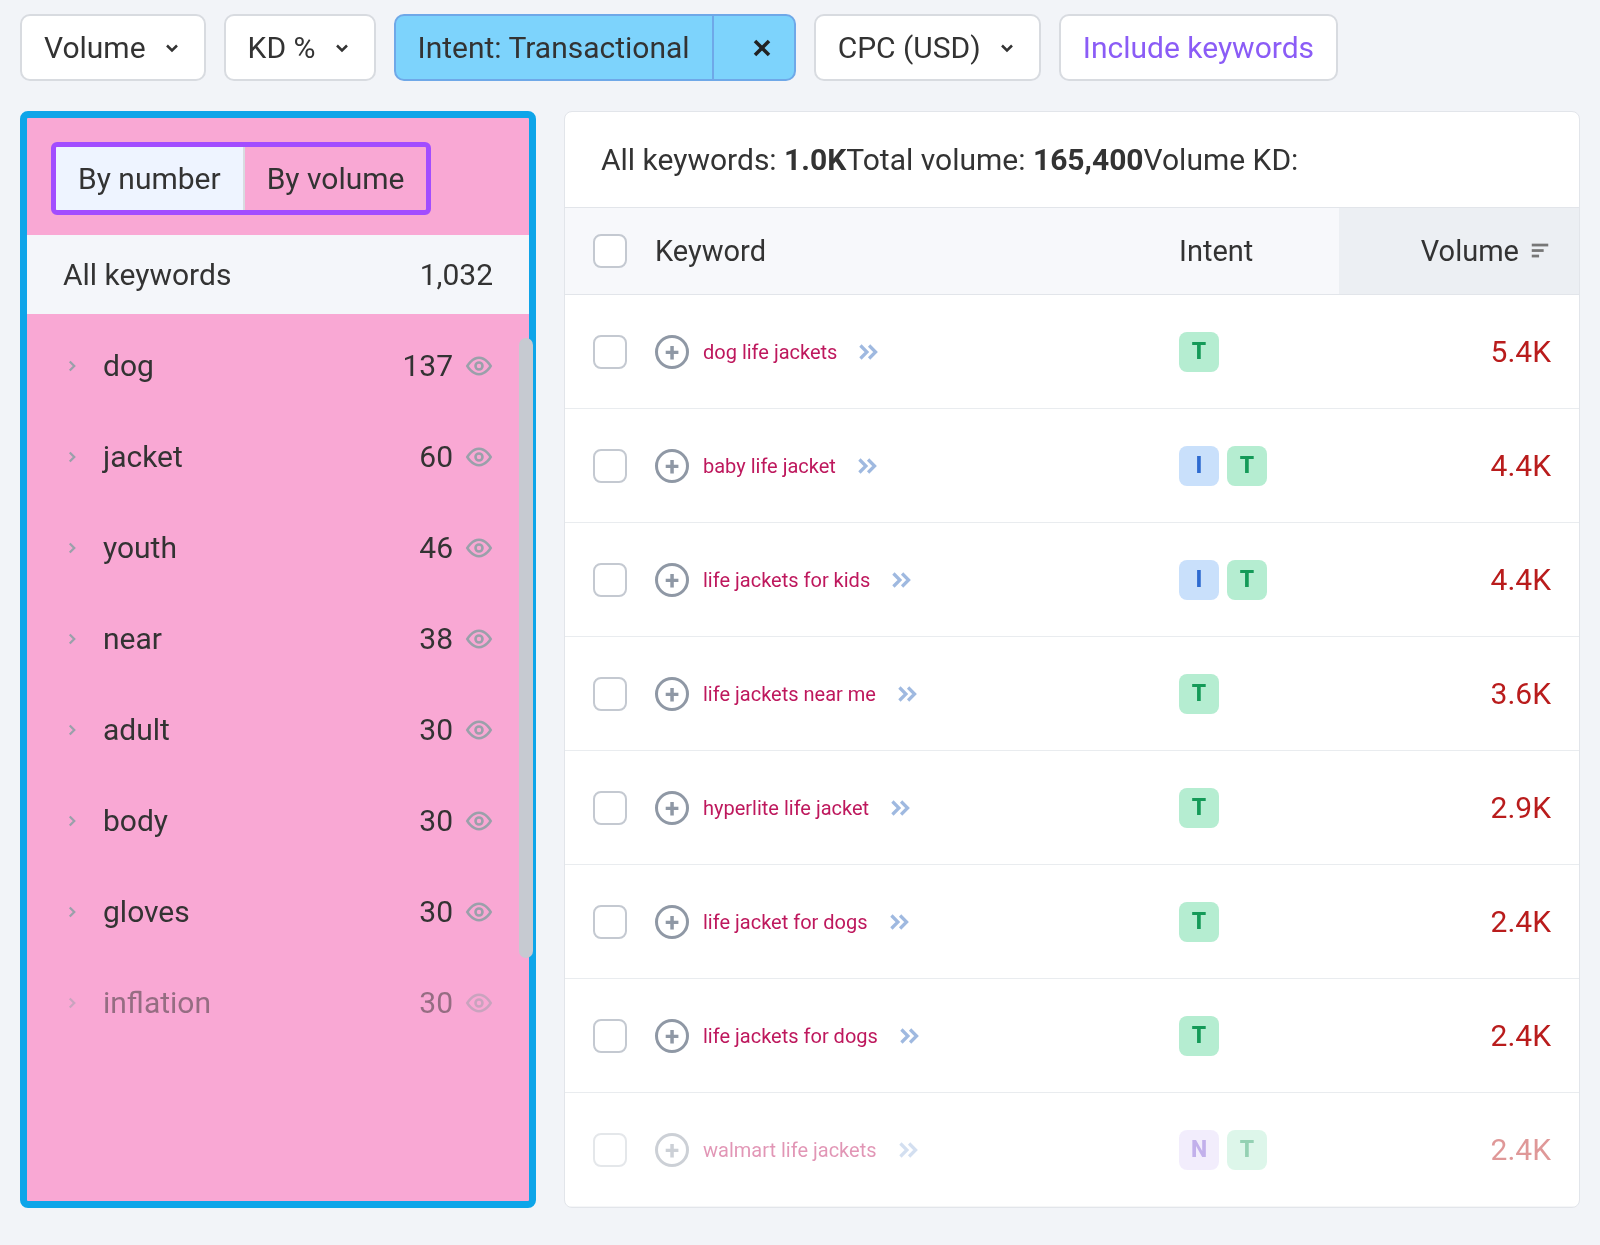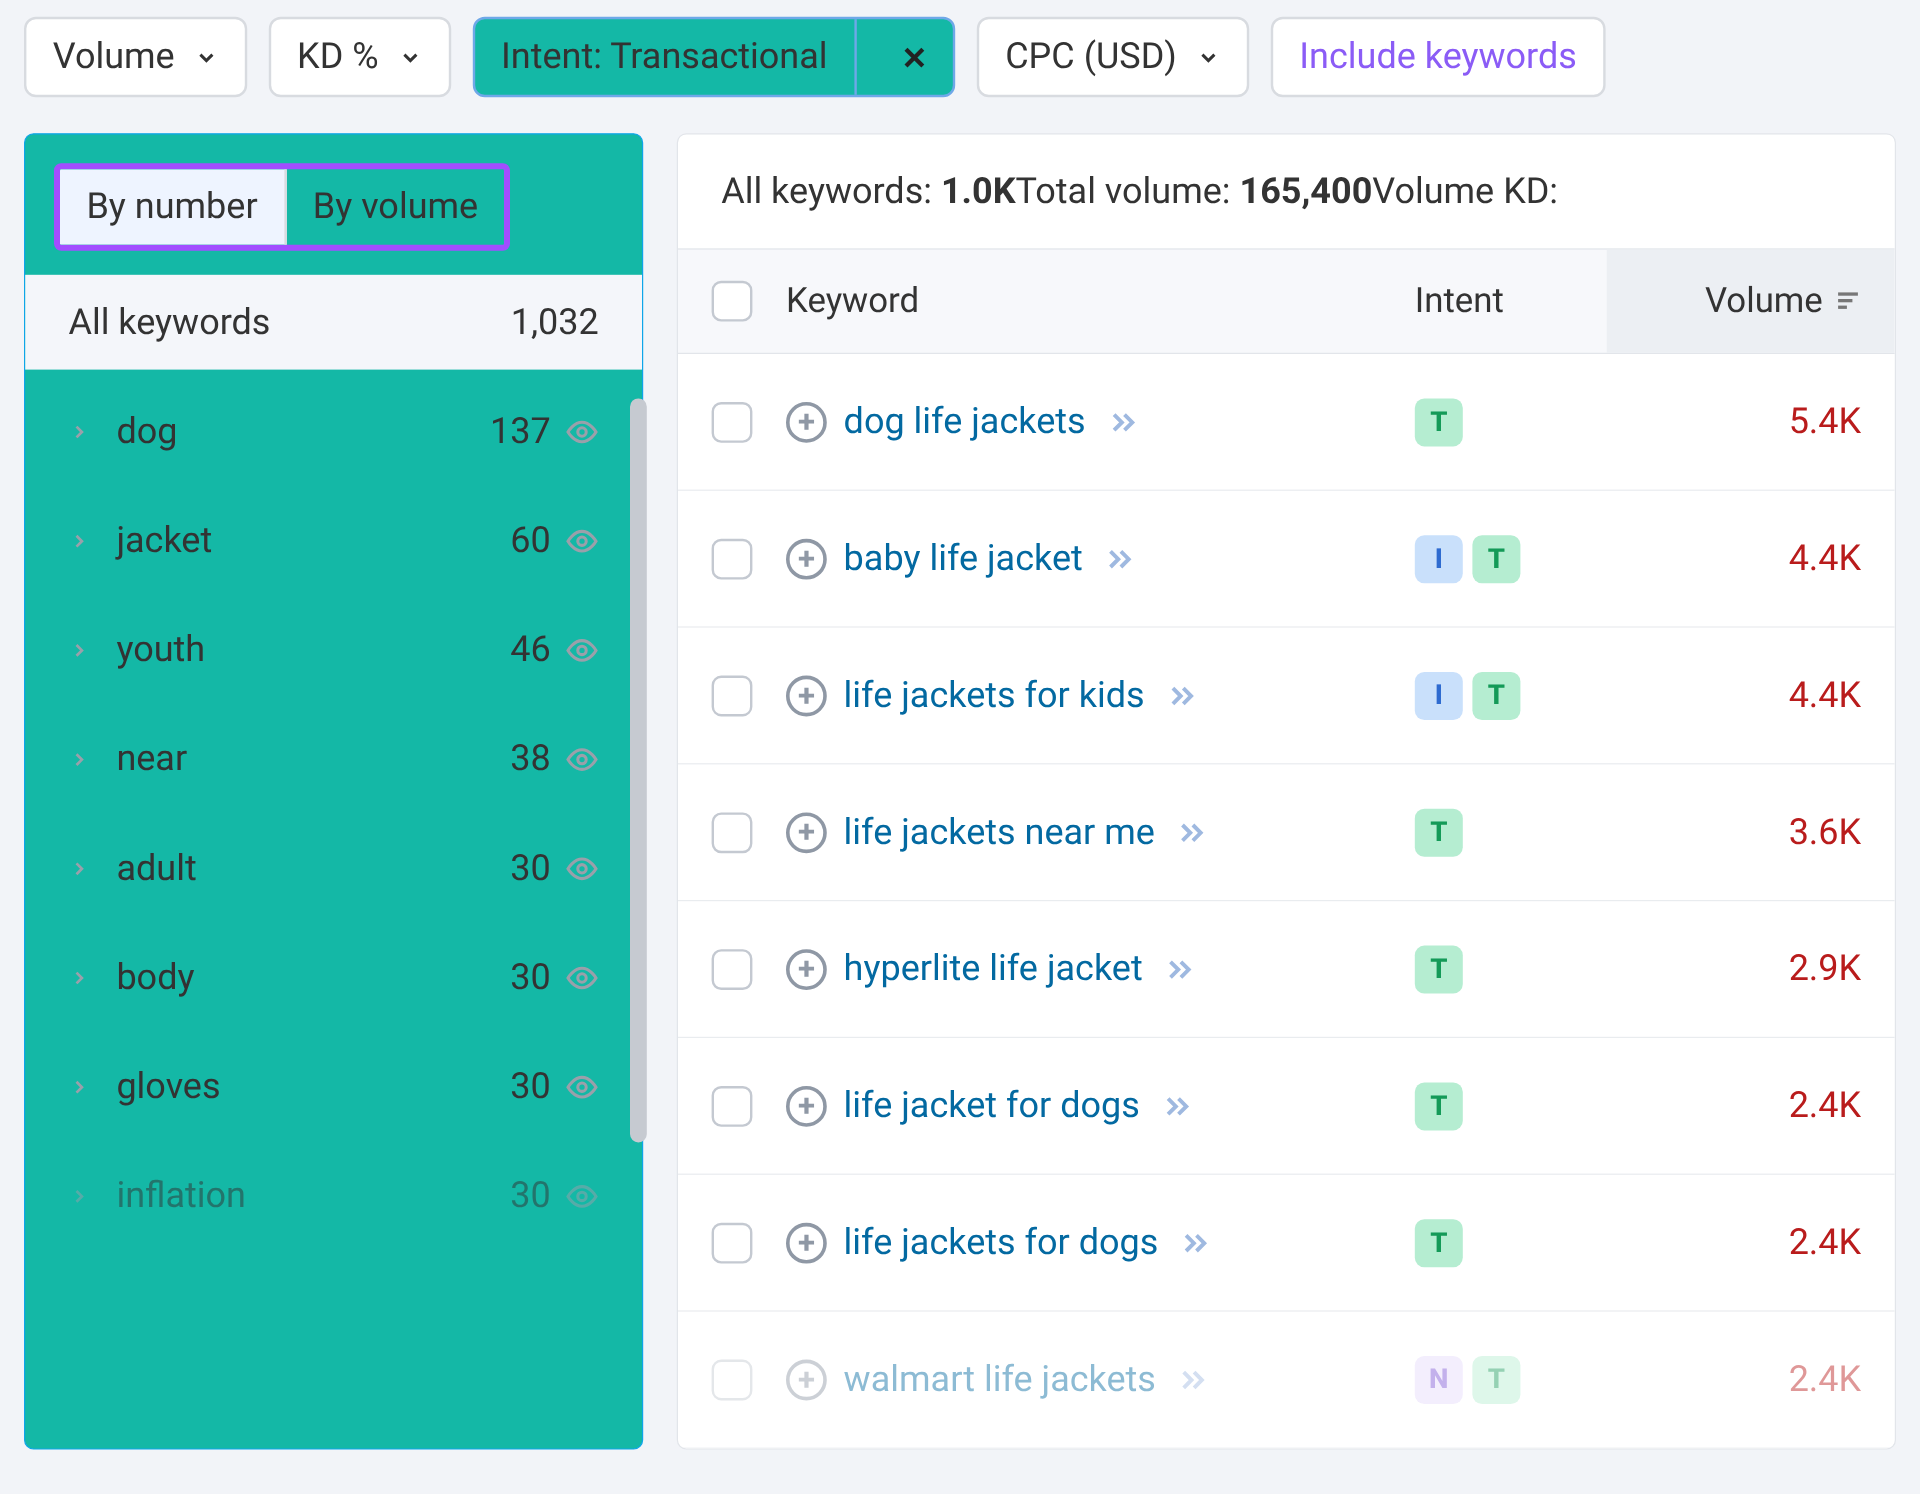"Intent: Transactional" .filter-chip.active { background: #14b8a6 -> #7dd3fc }
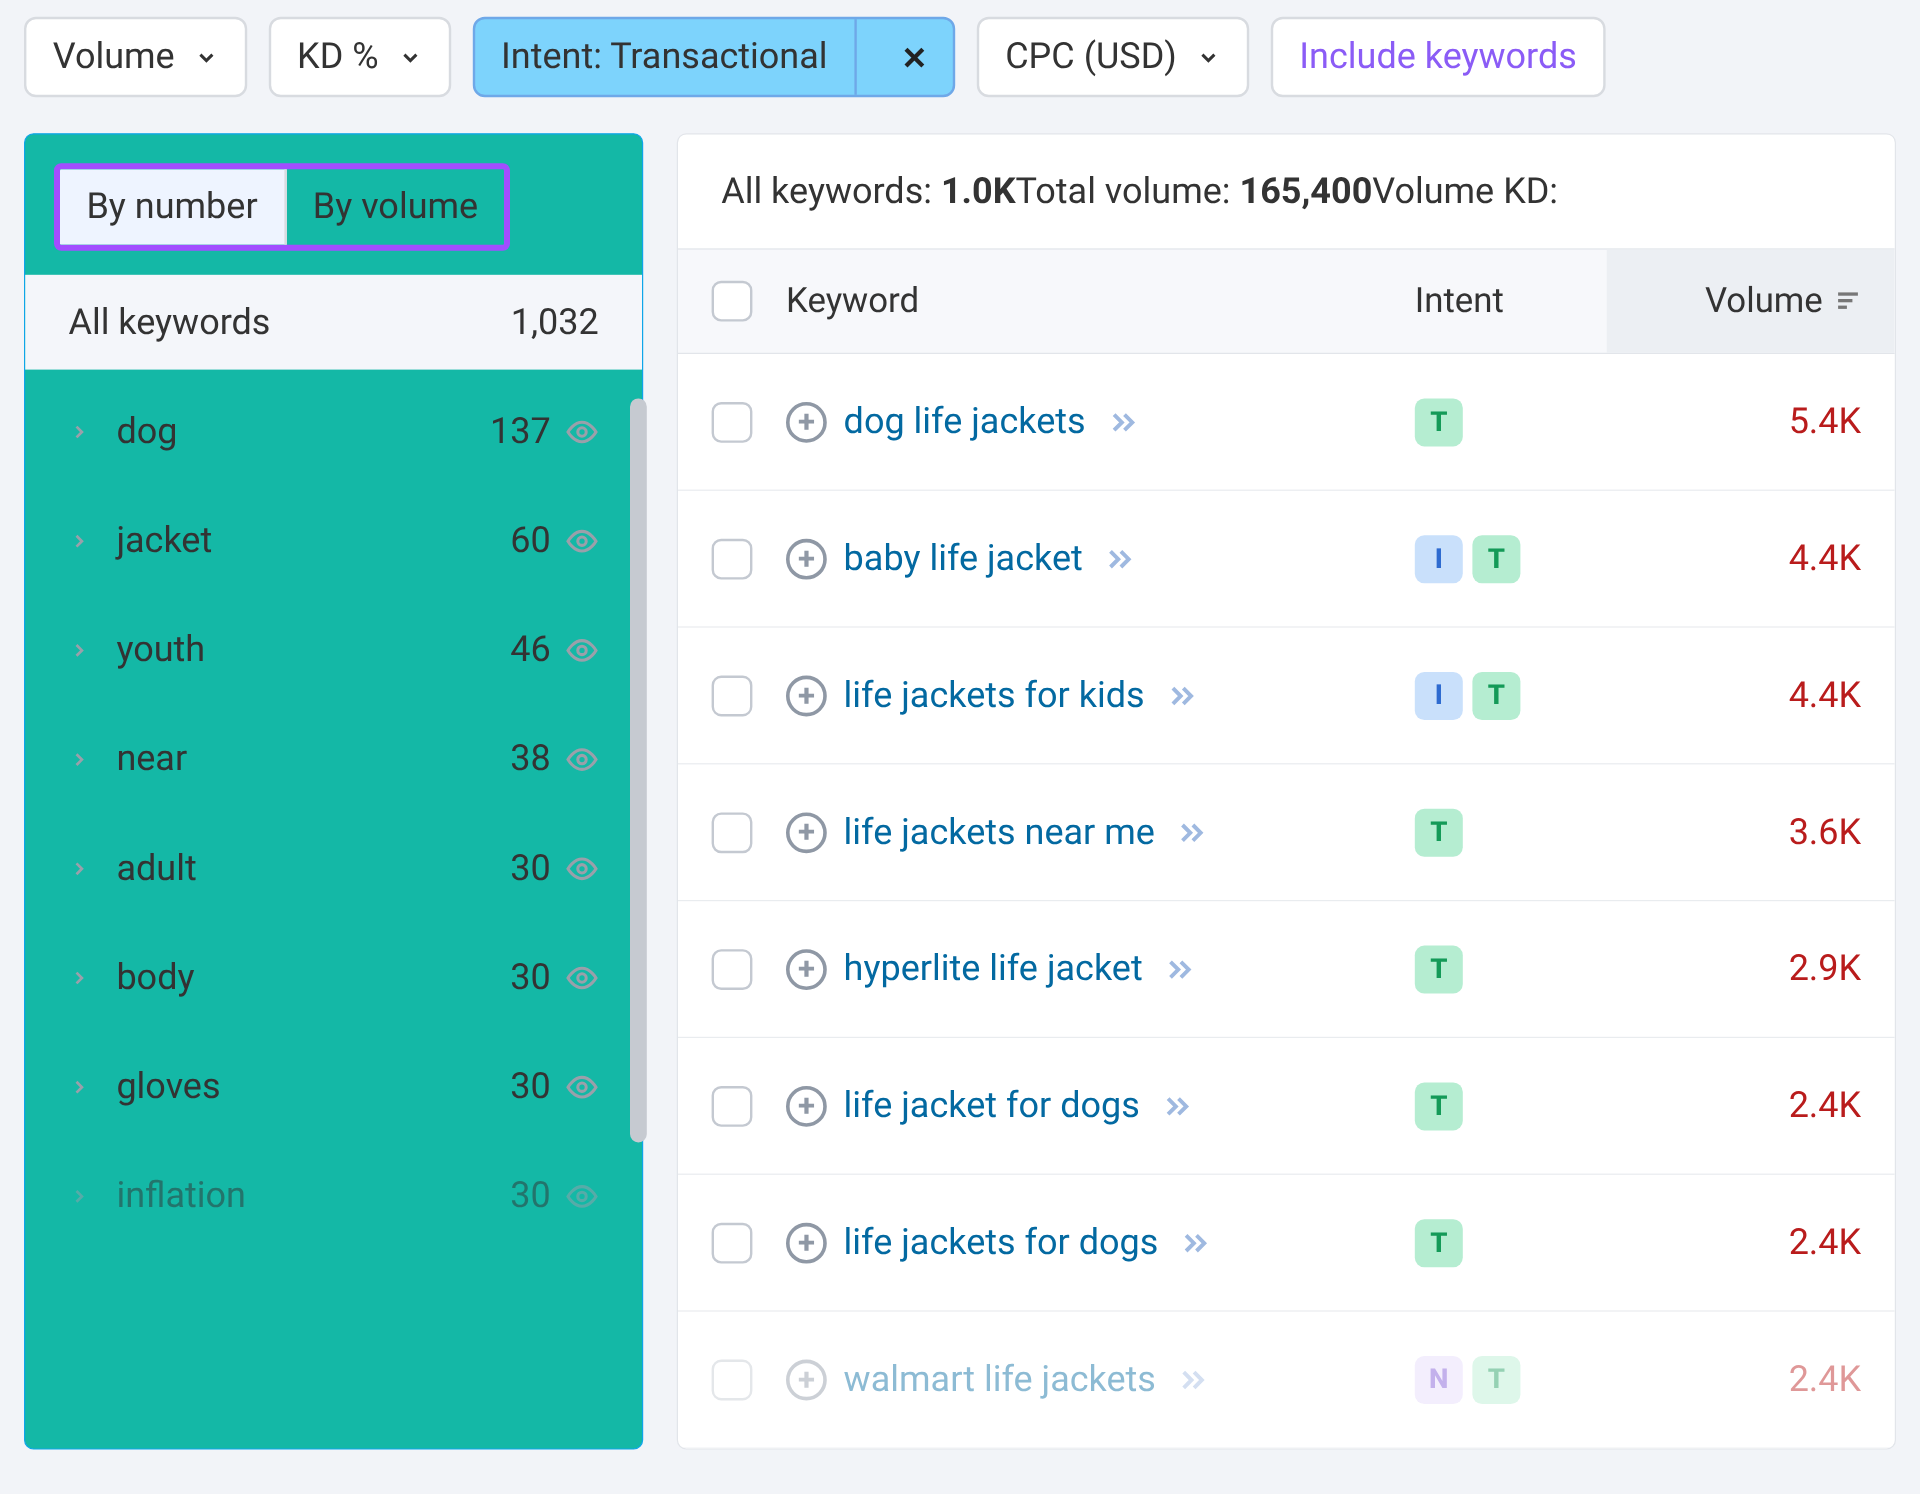"By number" .sidebar { background: #14b8a6 -> #f9a8d4; border: 1px solid #0ea5e9 -> 7px solid #0ea5e9 }
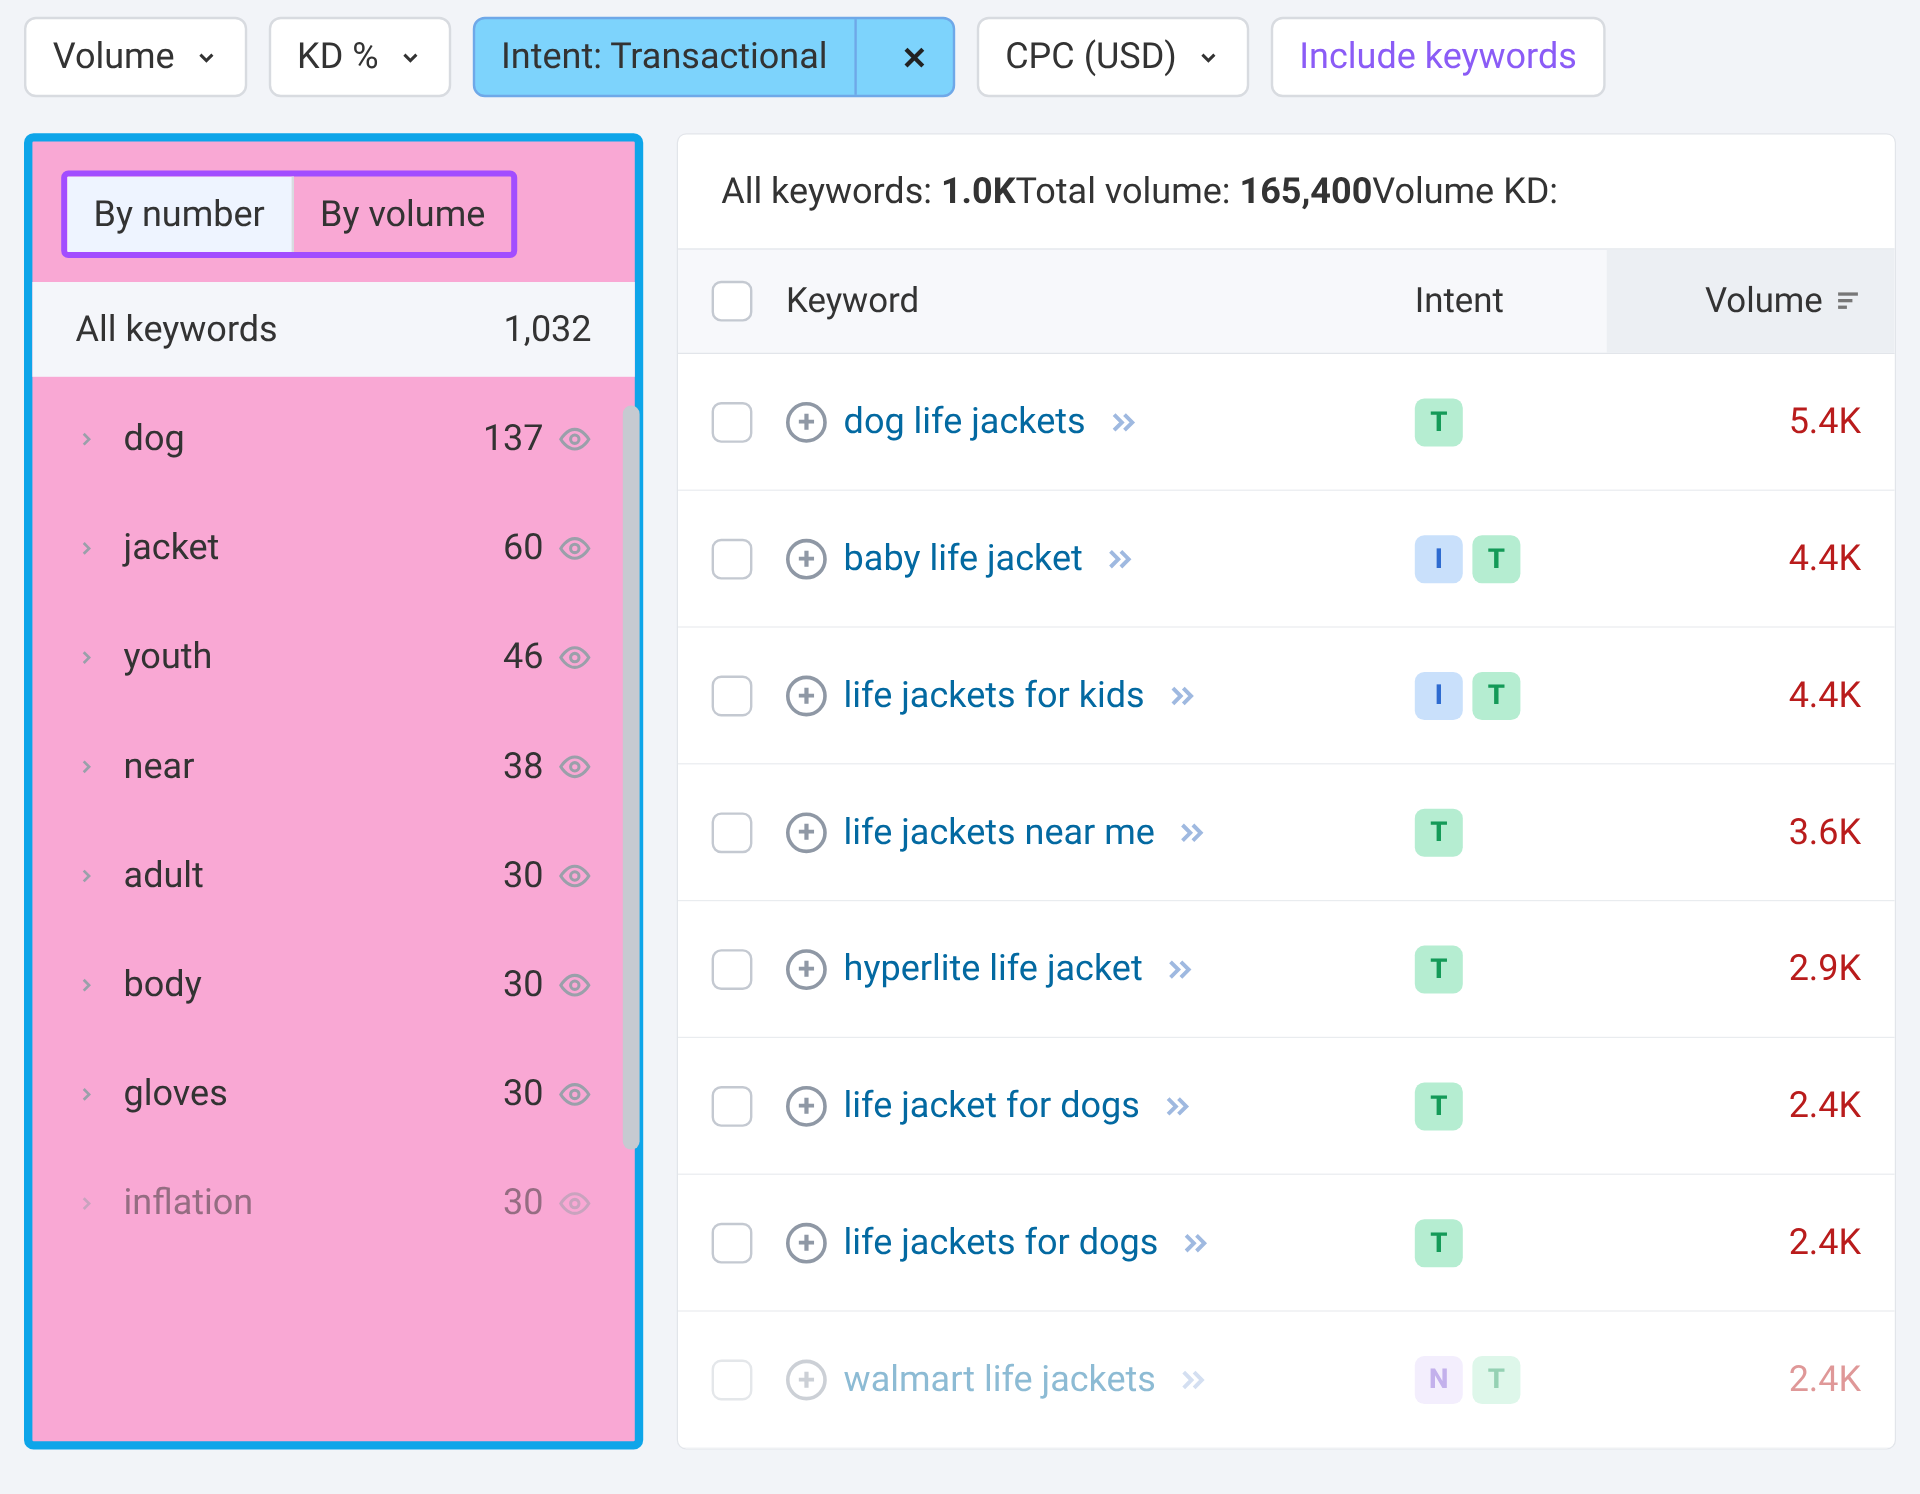"dog life jackets" .kw-link { color: #0369a1 -> #be185d; font-size: 30px -> 20px }
